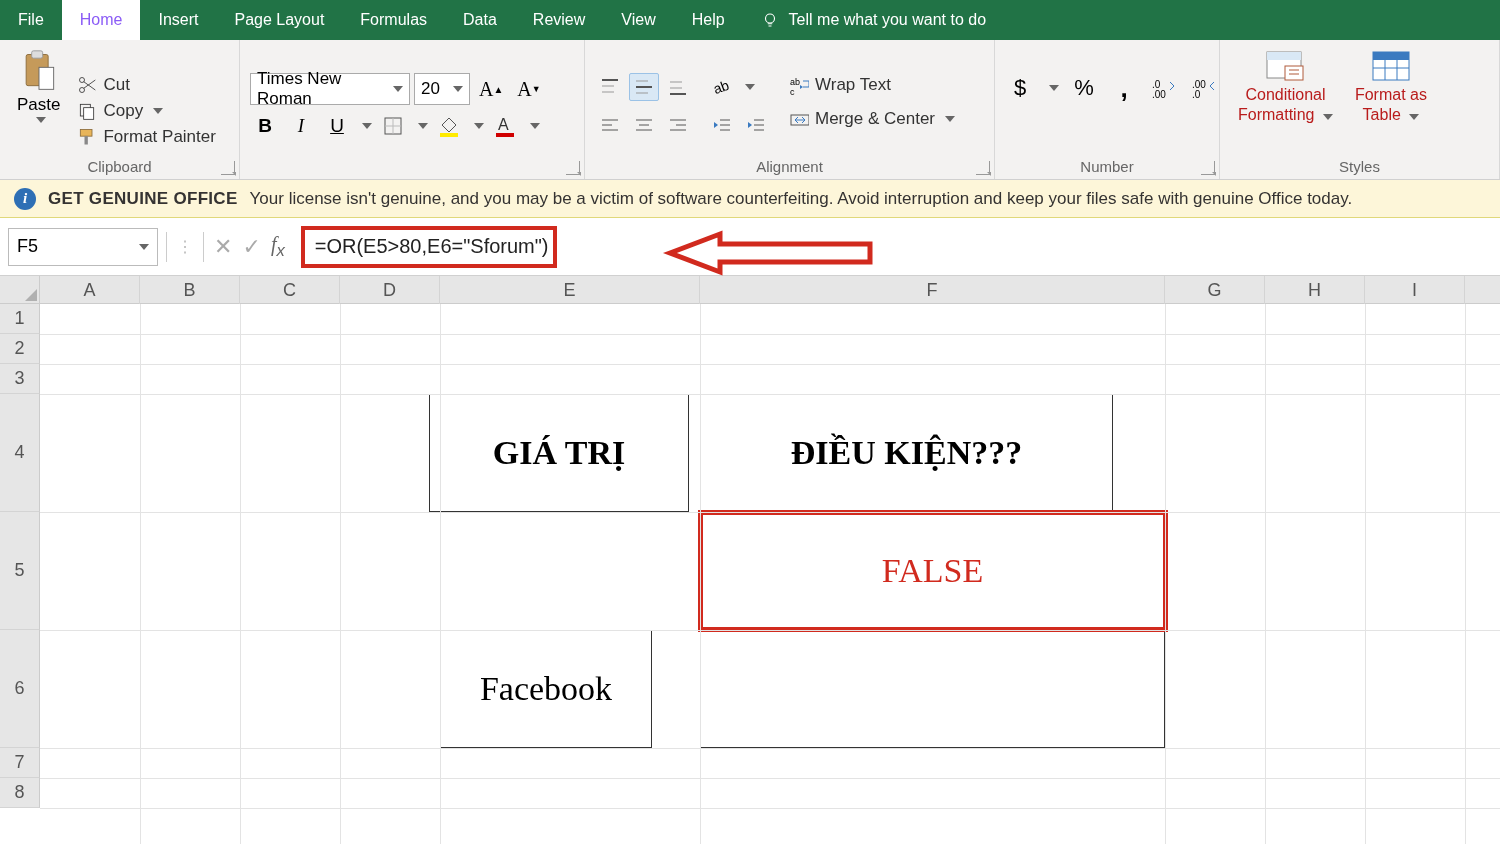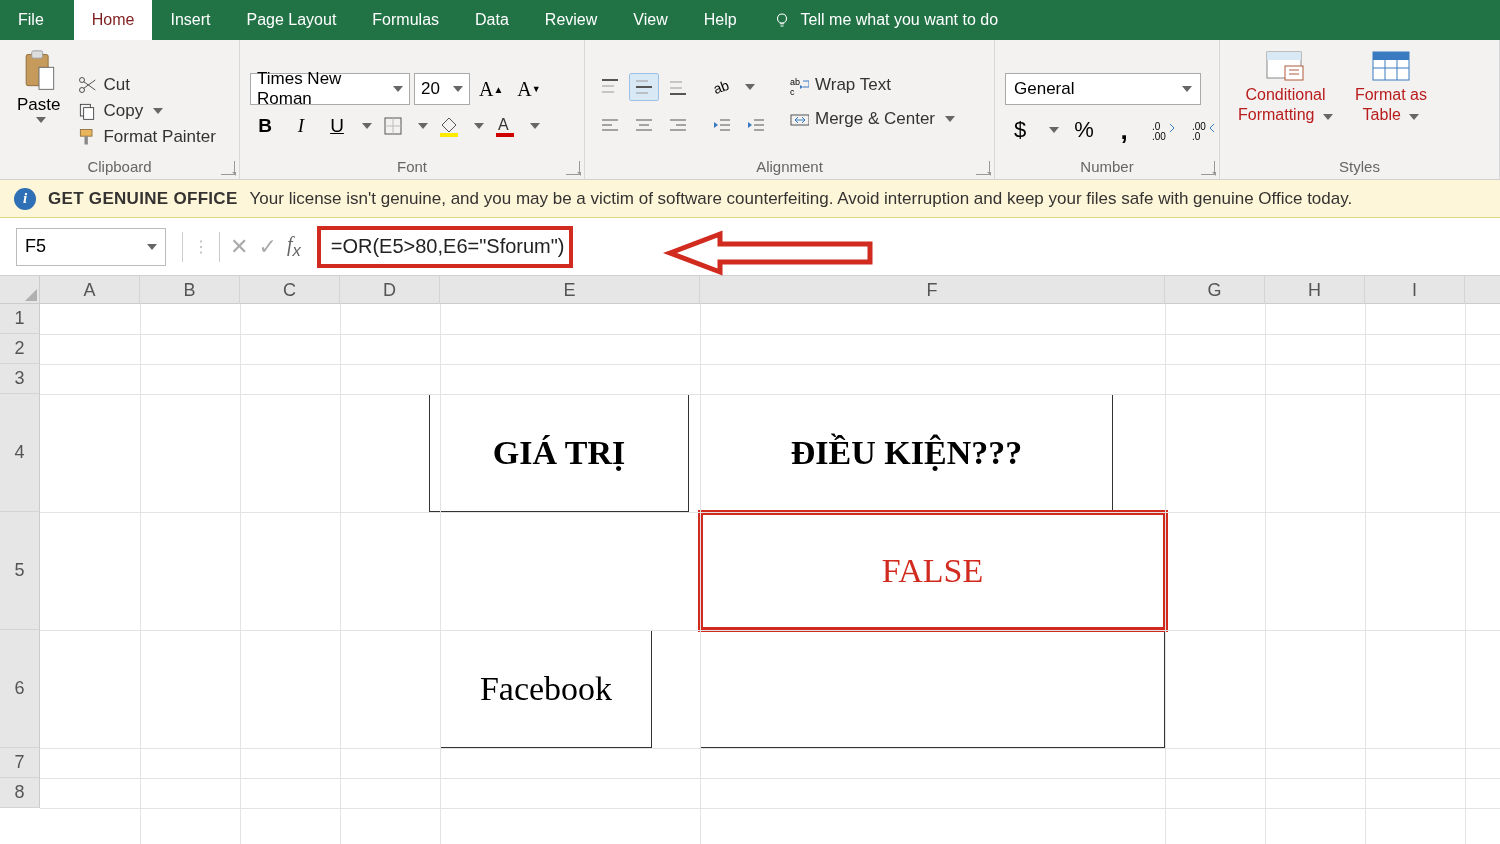"Home" .menubar .tab.active { color: #7f1d1d -> #8b5cf6; margin-left: 12px -> none }
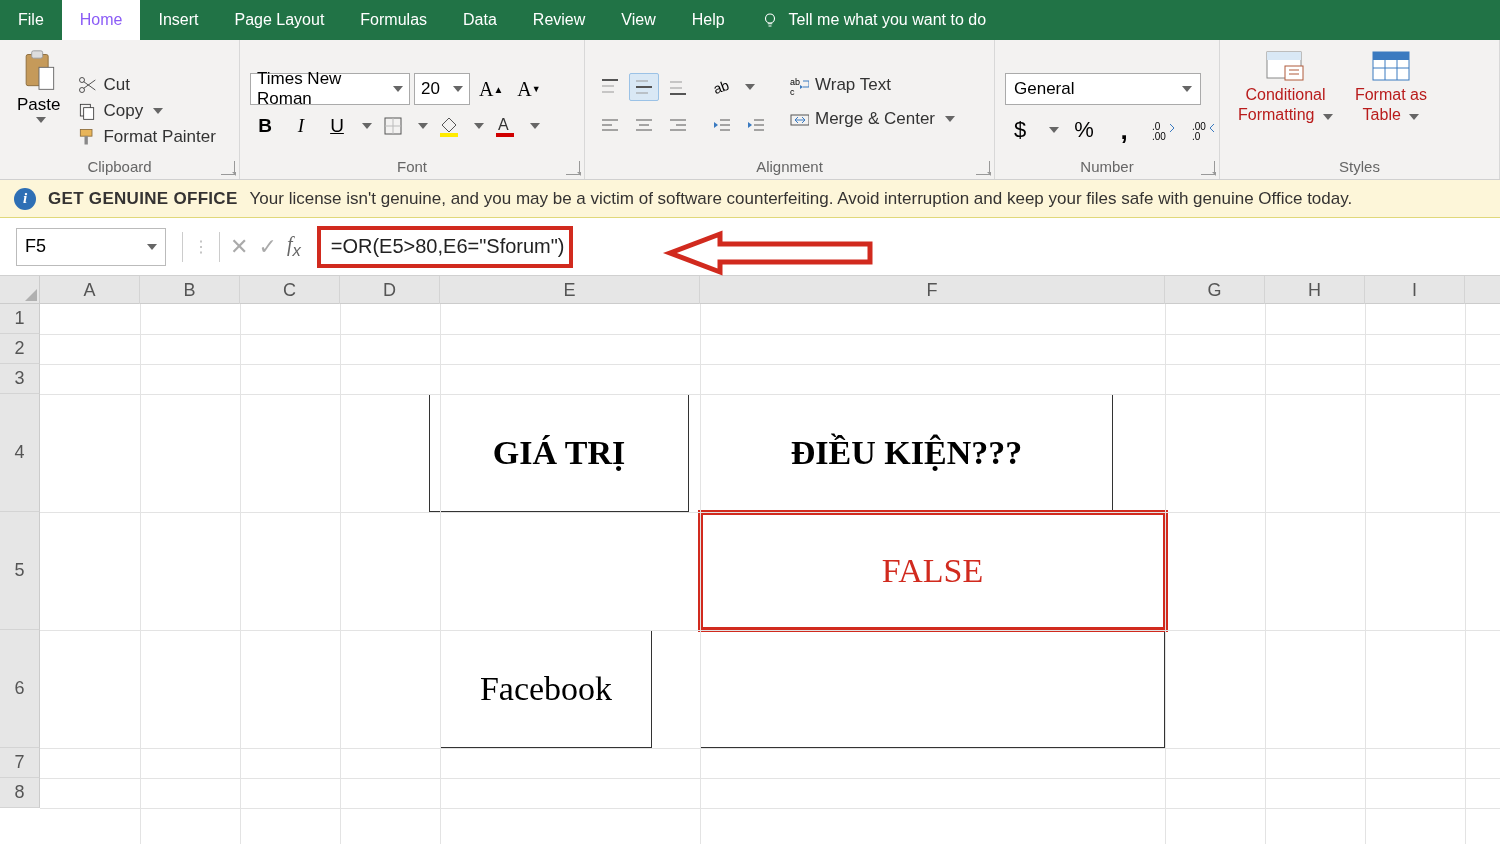"General" div.num-fmt { html: <div> <span>General</span> <span></span> </div> -> none }
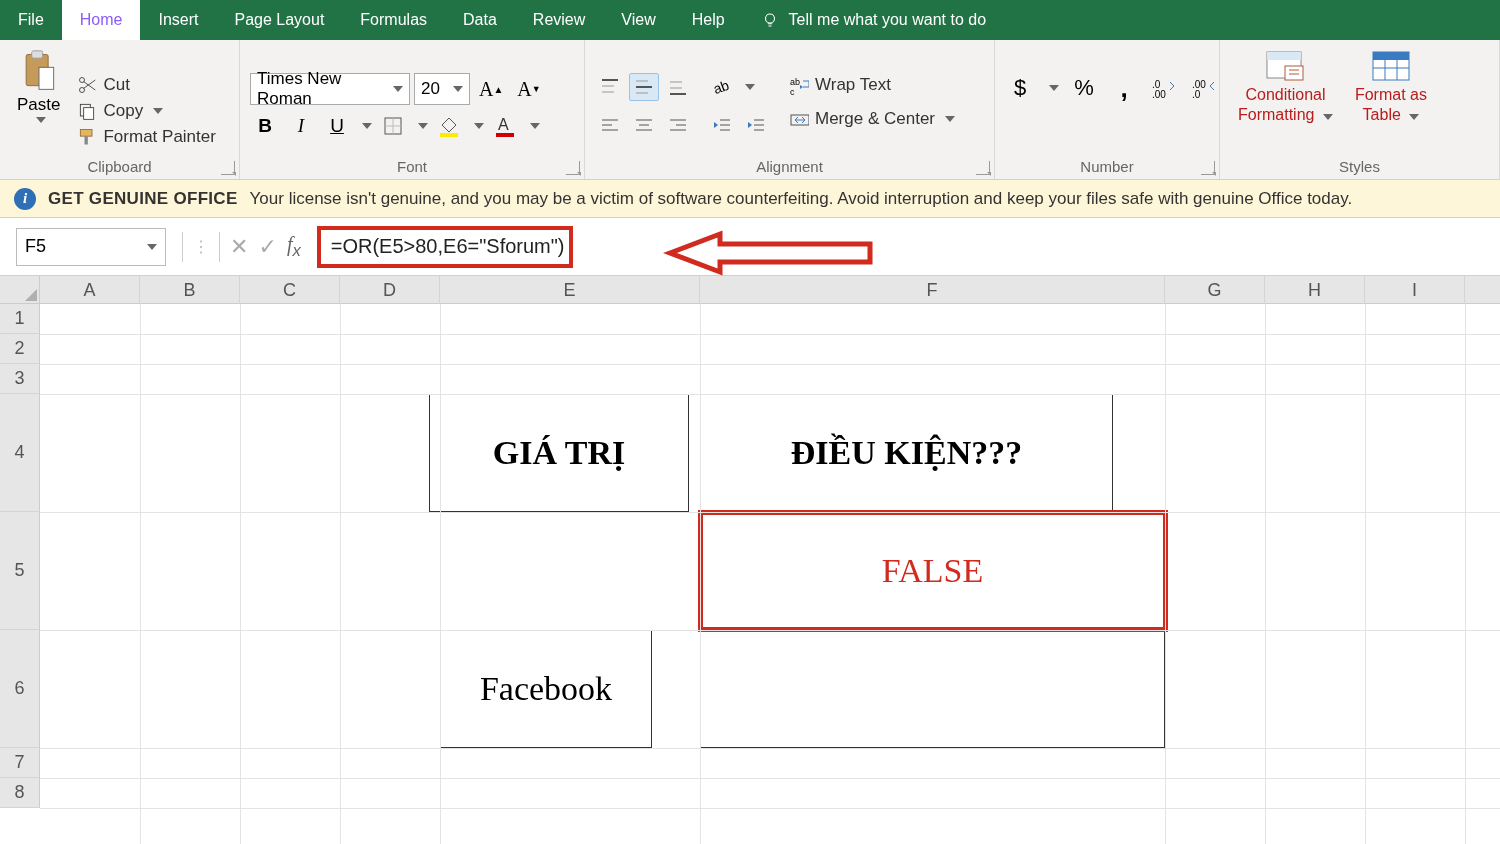"Font" div.group-label { html: <div>Font</div> -> none }
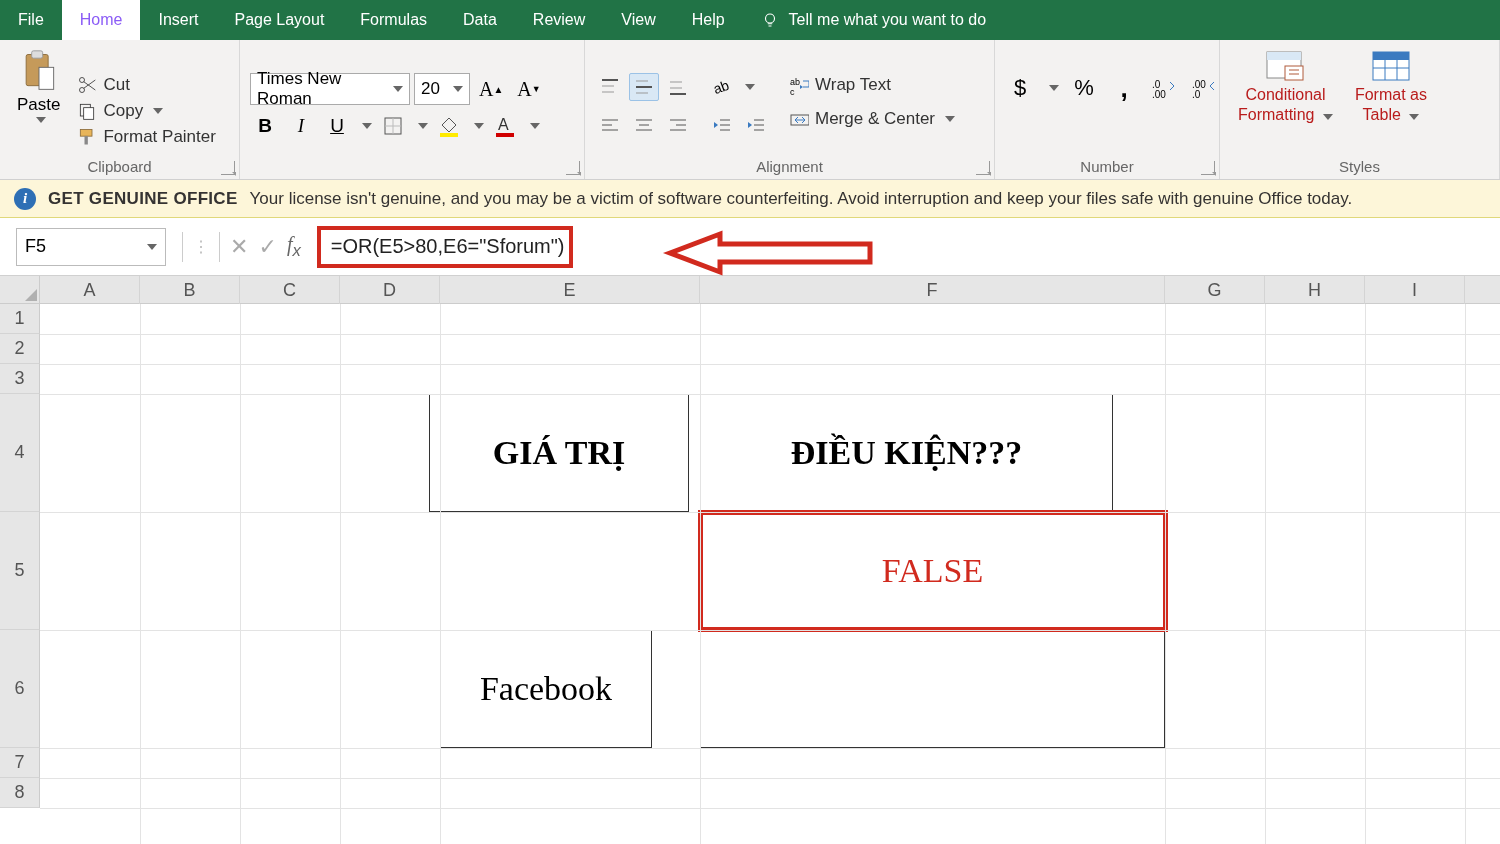"F5" .namebox { margin: 0 16px -> 0 8px }
